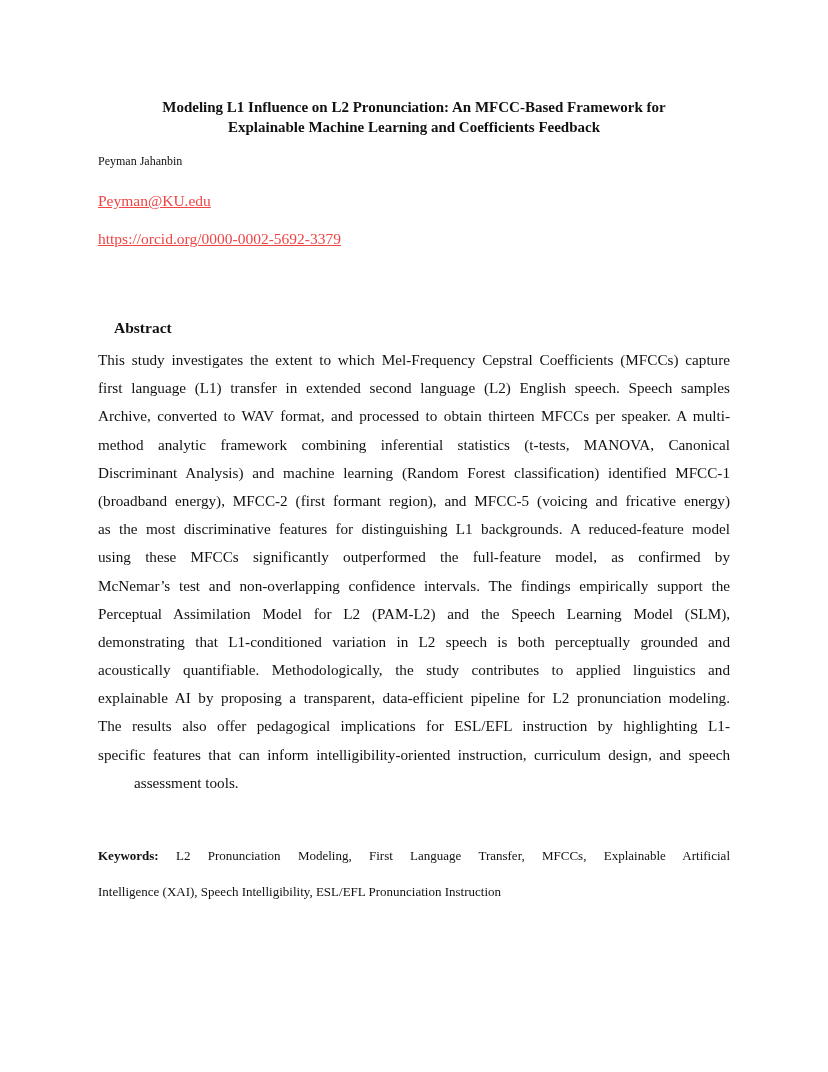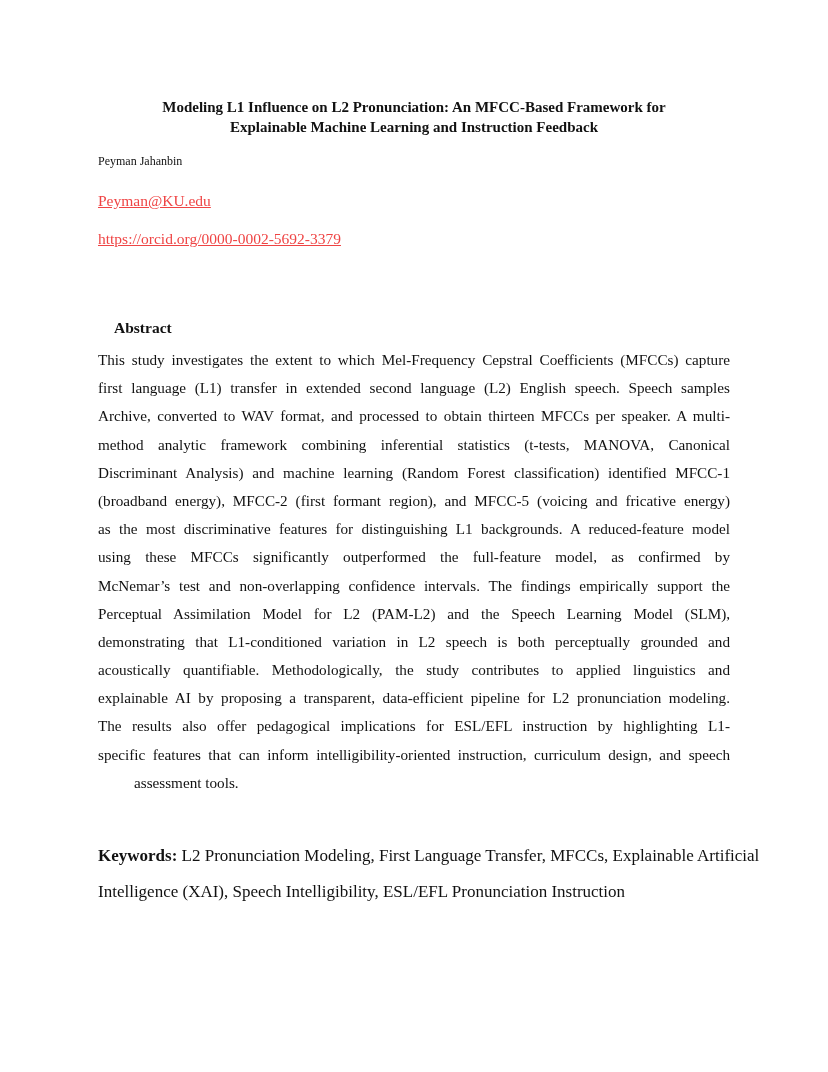"Explainable Machine Learning and" span { text: Instruction -> Coefficients }
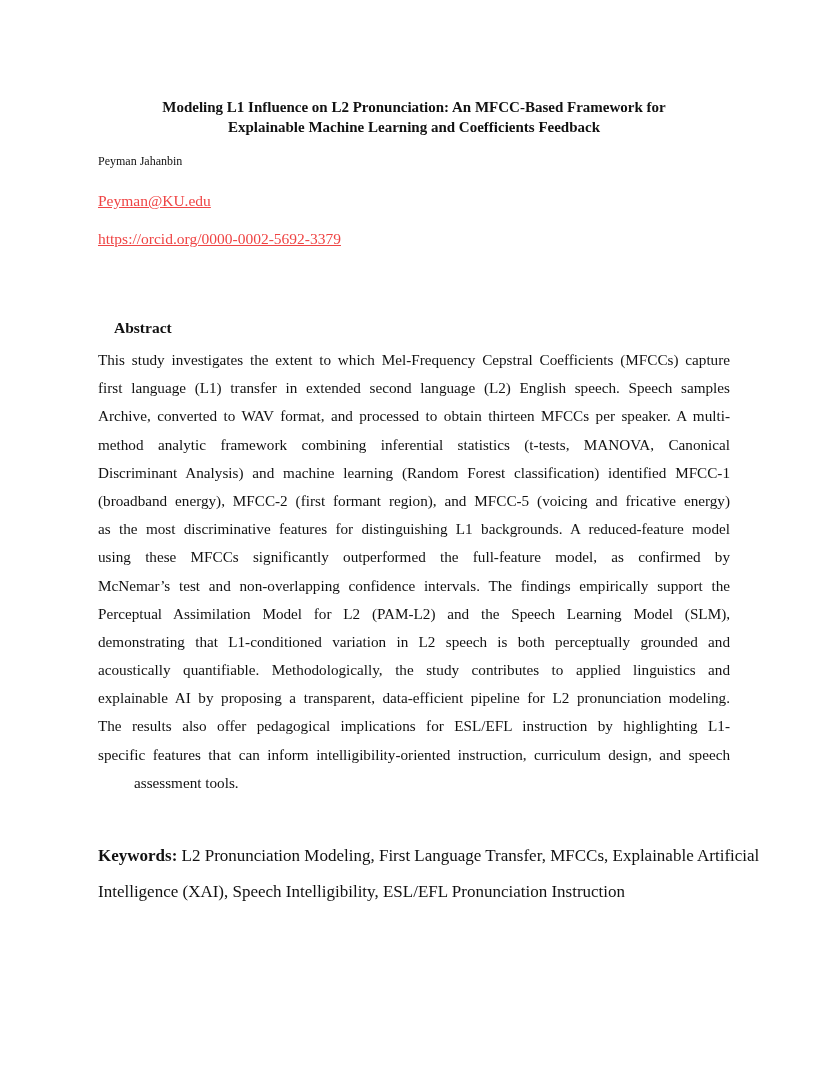"Keywords: L2 Pronunciation Modeling," .keywords .line { font-size: 17px -> 13px }
